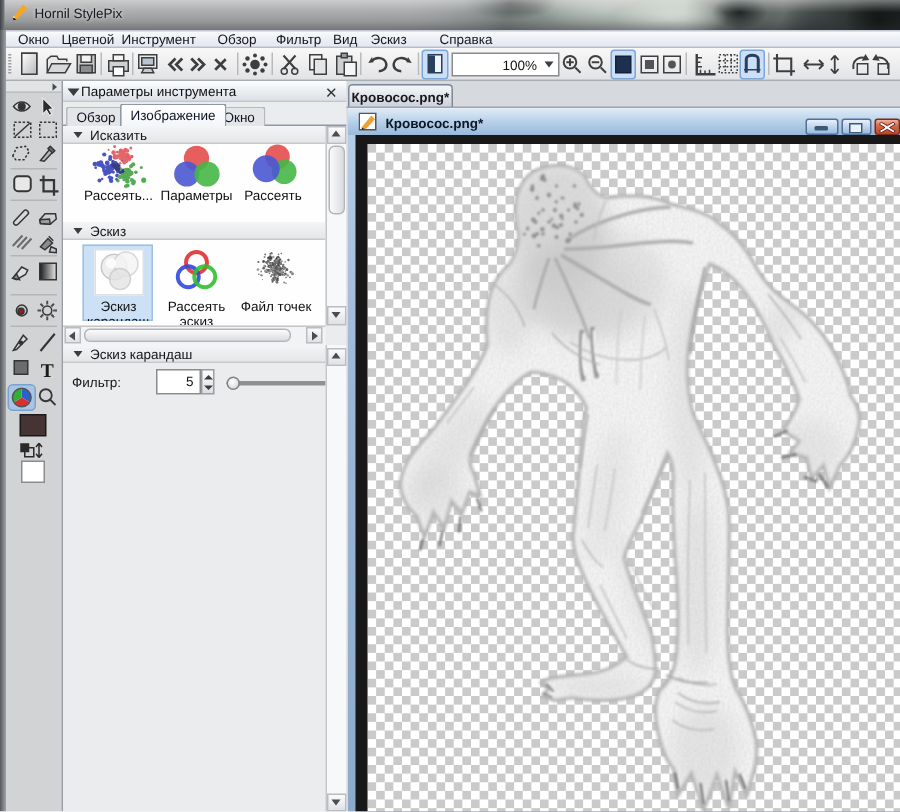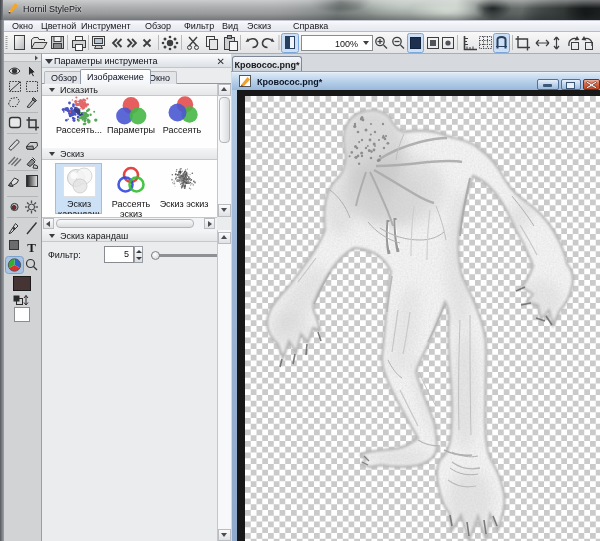"Эскиз эскиз" div.abs { text: Эскиз эскиз -> Файл точек }
